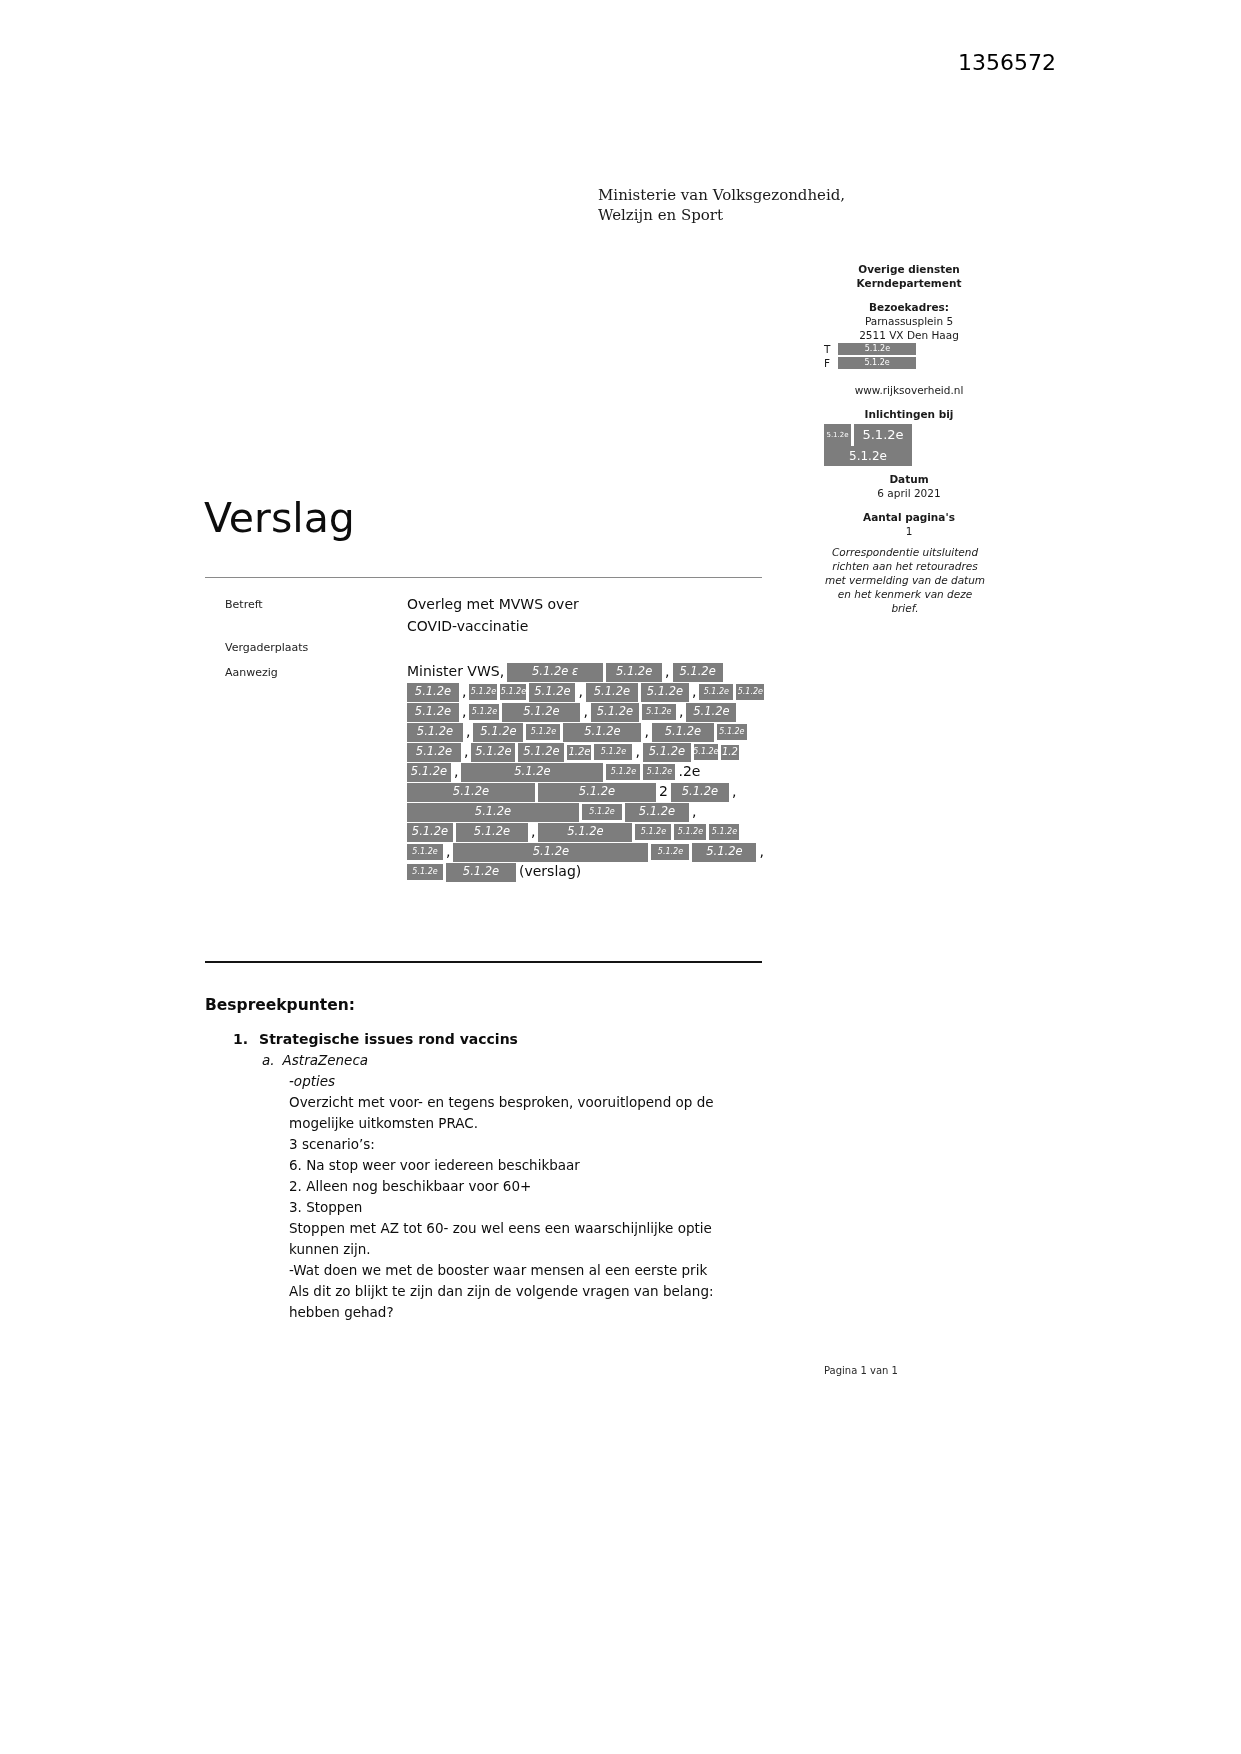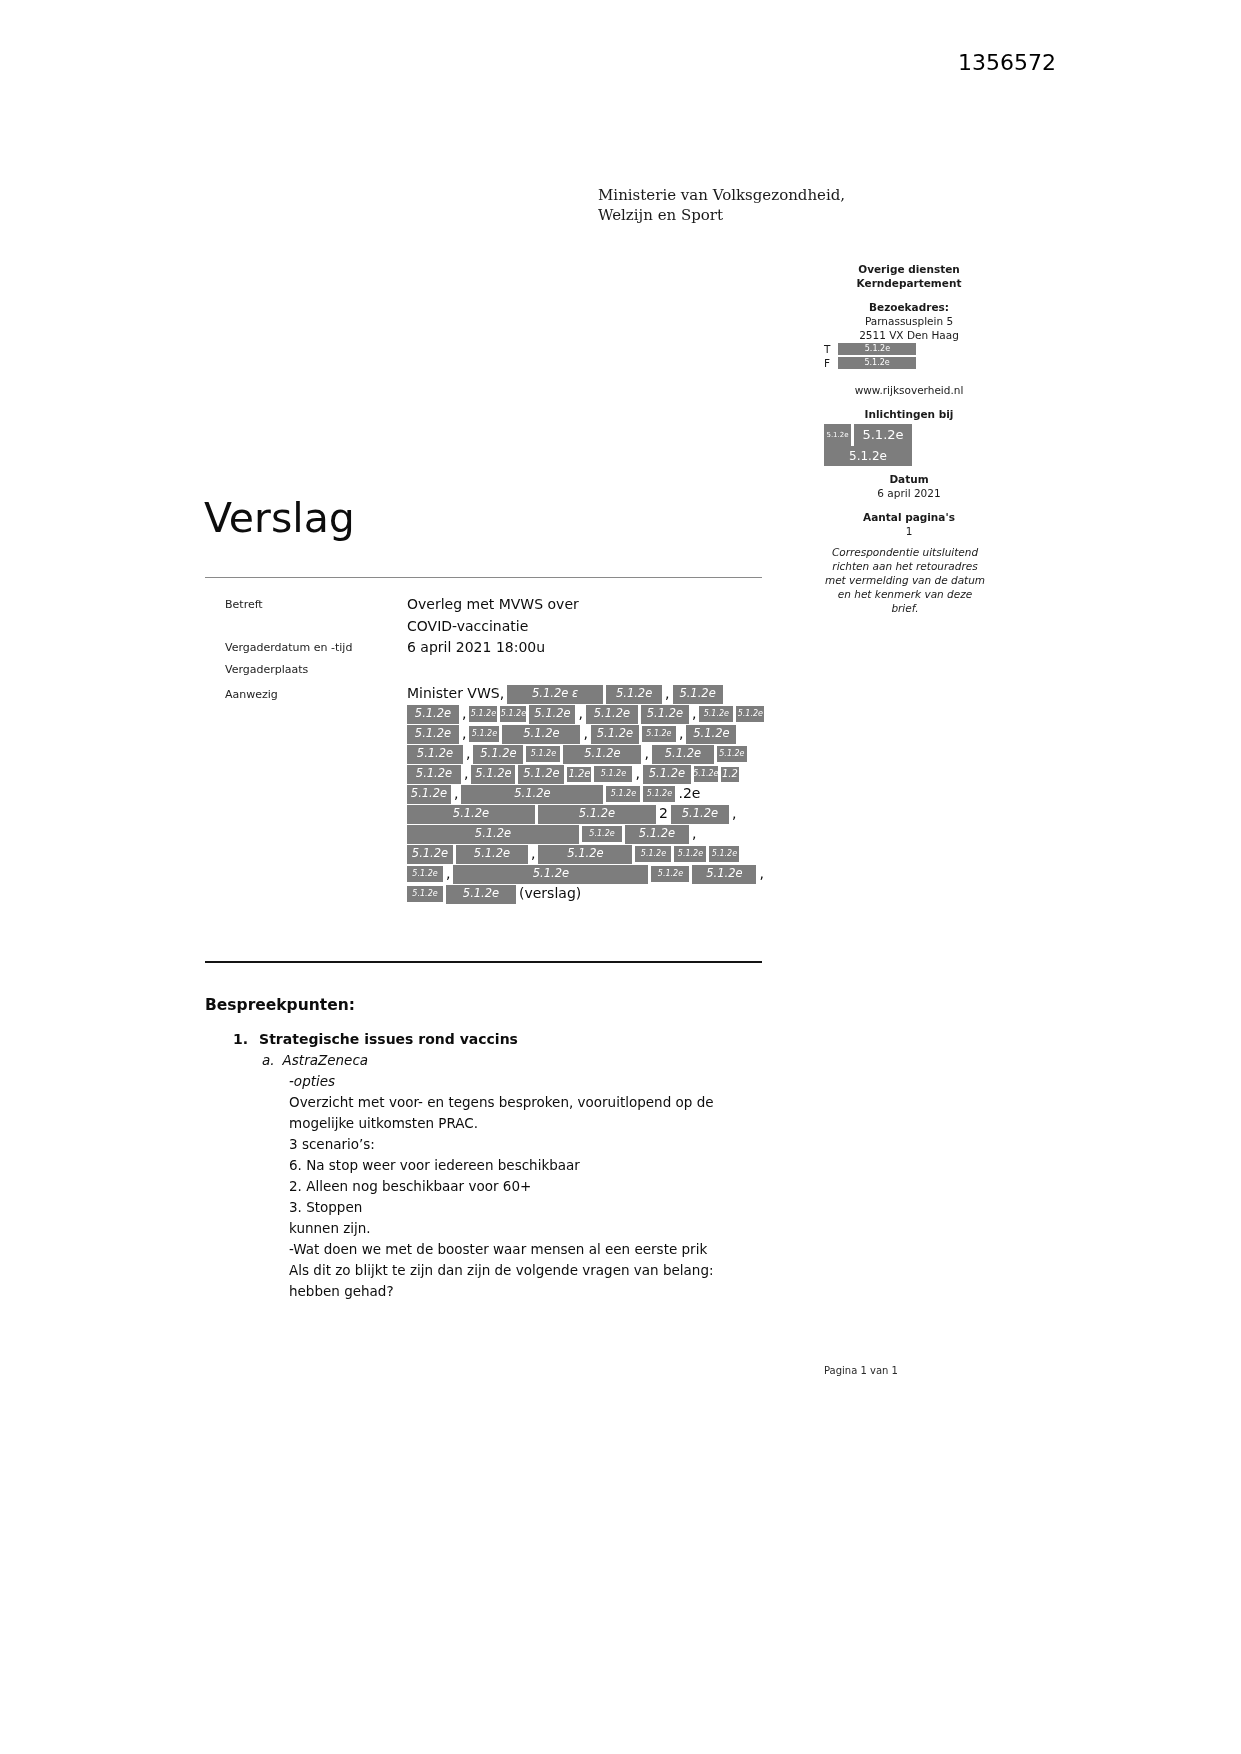"Vergaderdatum en -tijd" div.mrow { html: <div> <div>Vergaderdatum en -tijd</div> <div>6 april 2021 18:00u</div> </div> -> none }
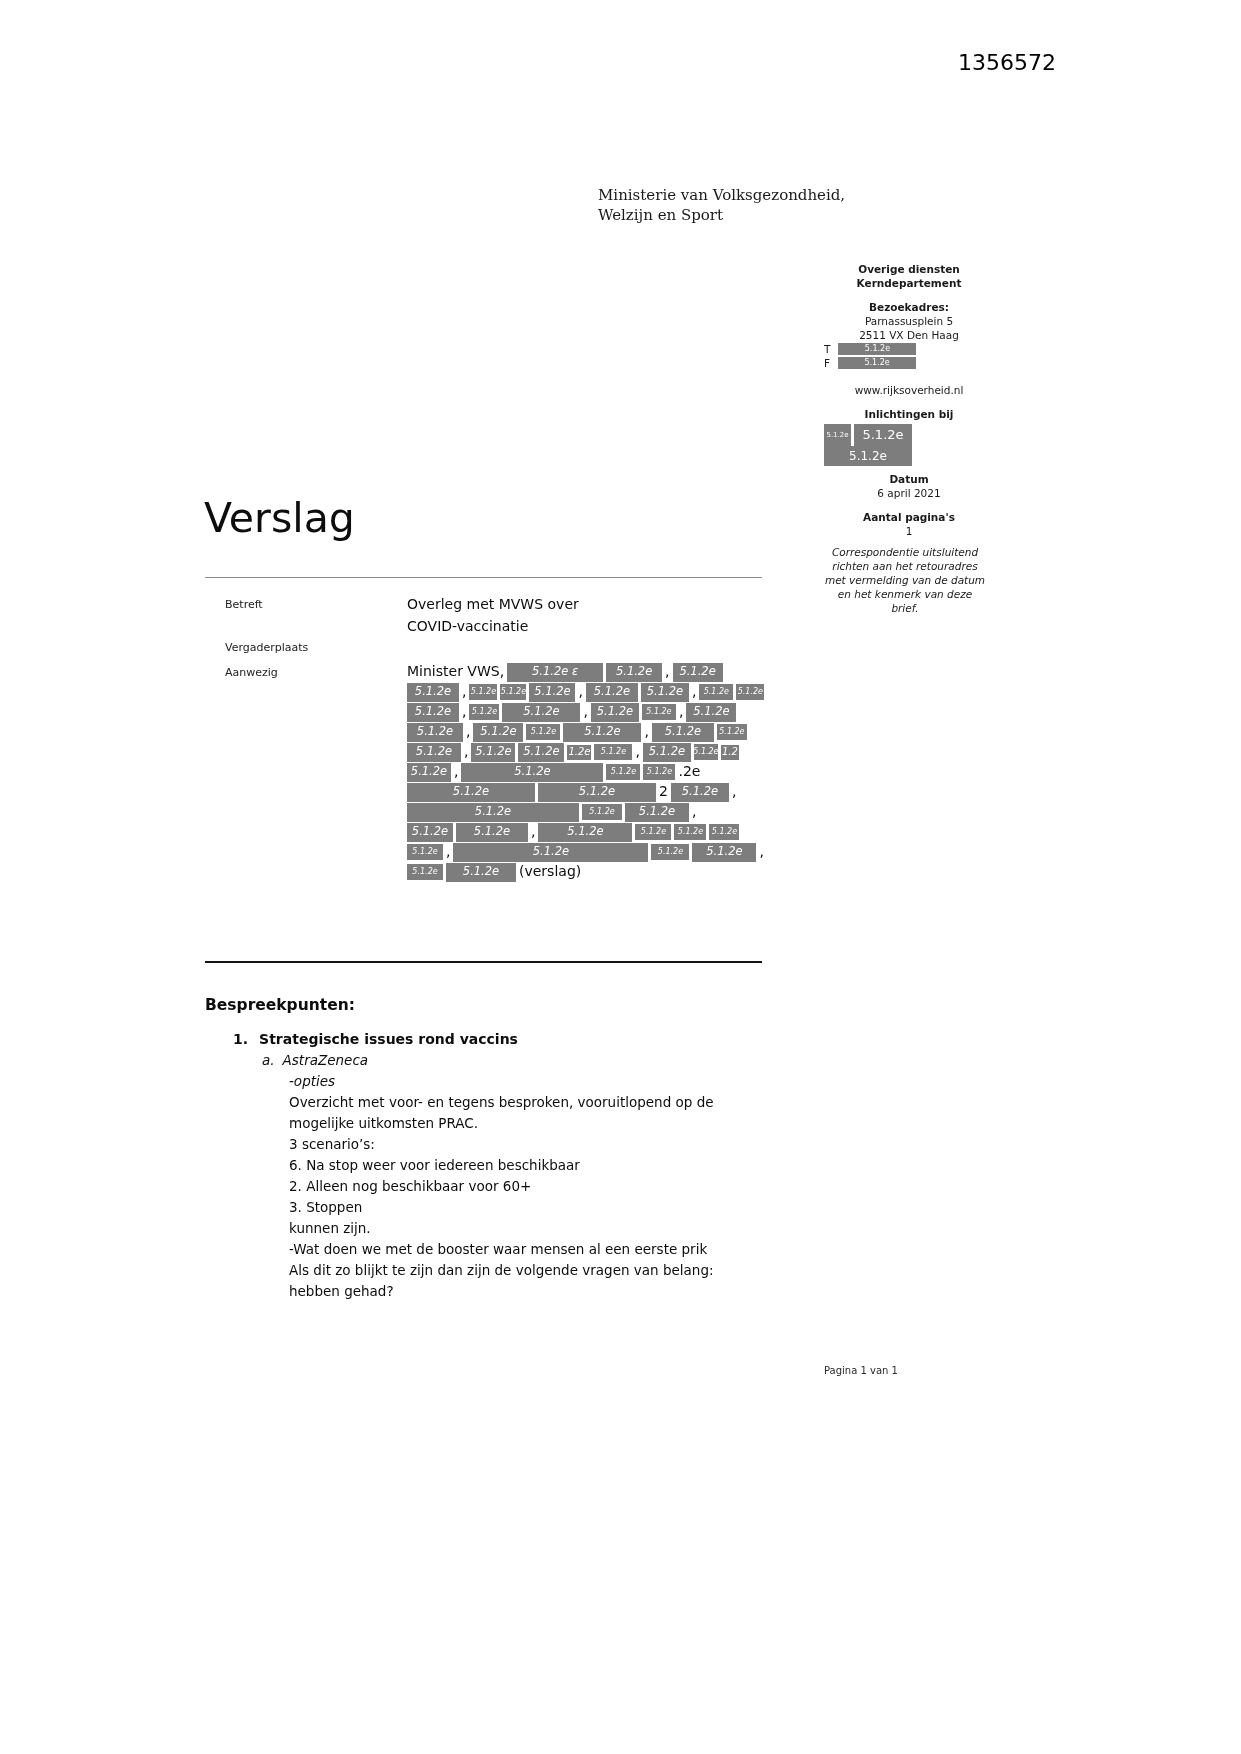"Stoppen met AZ tot 60-" div { html: none -> <div>Stoppen met AZ tot 60- zou wel eens een waarschijnlijke optie</div> }
